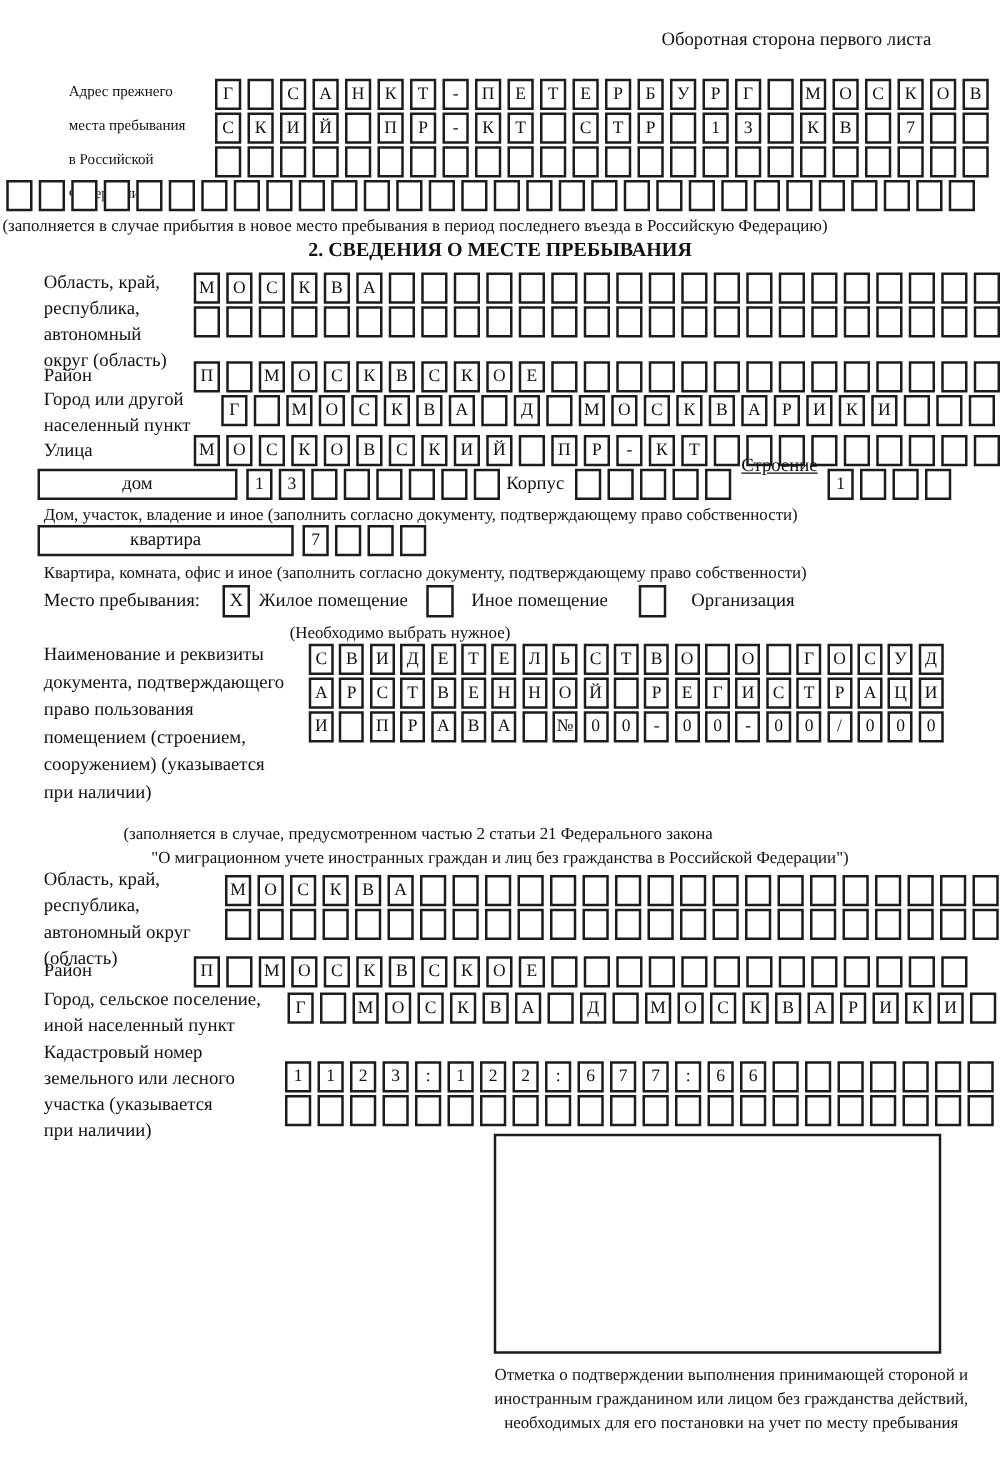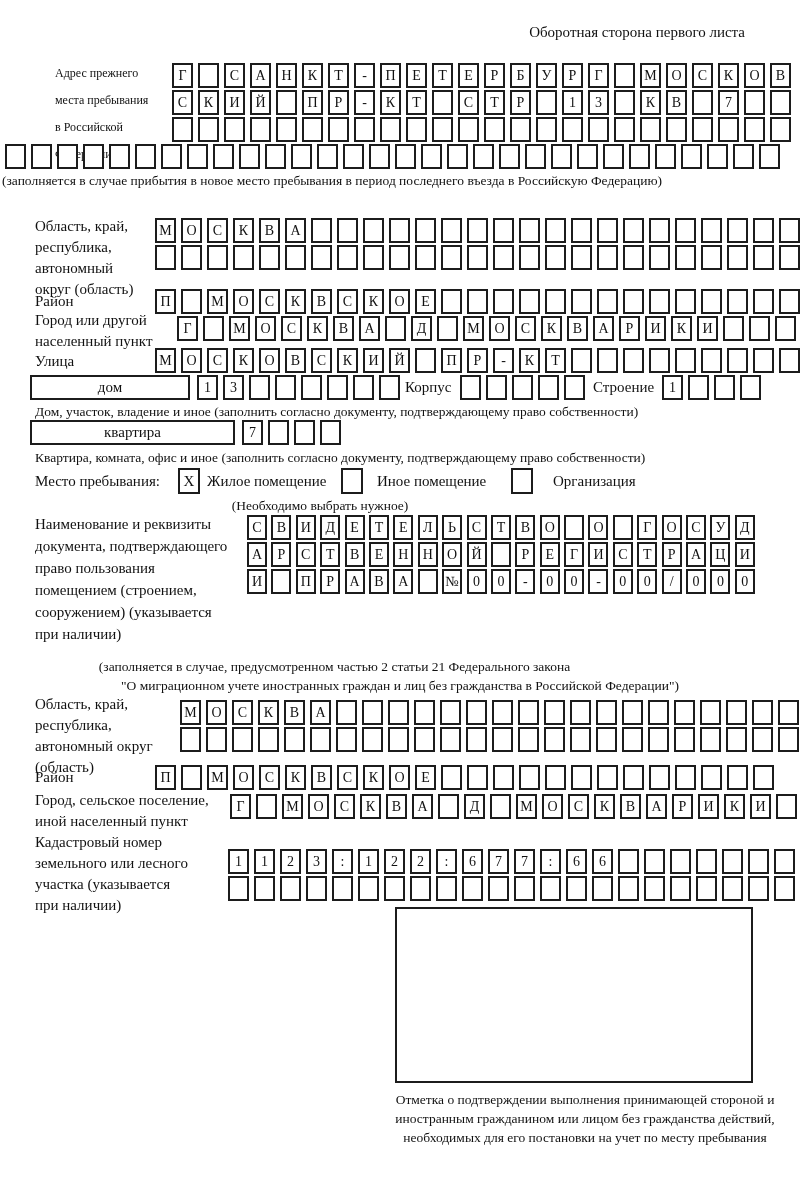"2. СВЕДЕНИЯ О МЕСТЕ ПРЕБЫВАНИЯ" div.abs { html: none -> <div>2. СВЕДЕНИЯ О МЕСТЕ ПРЕБЫВАНИЯ</div> }
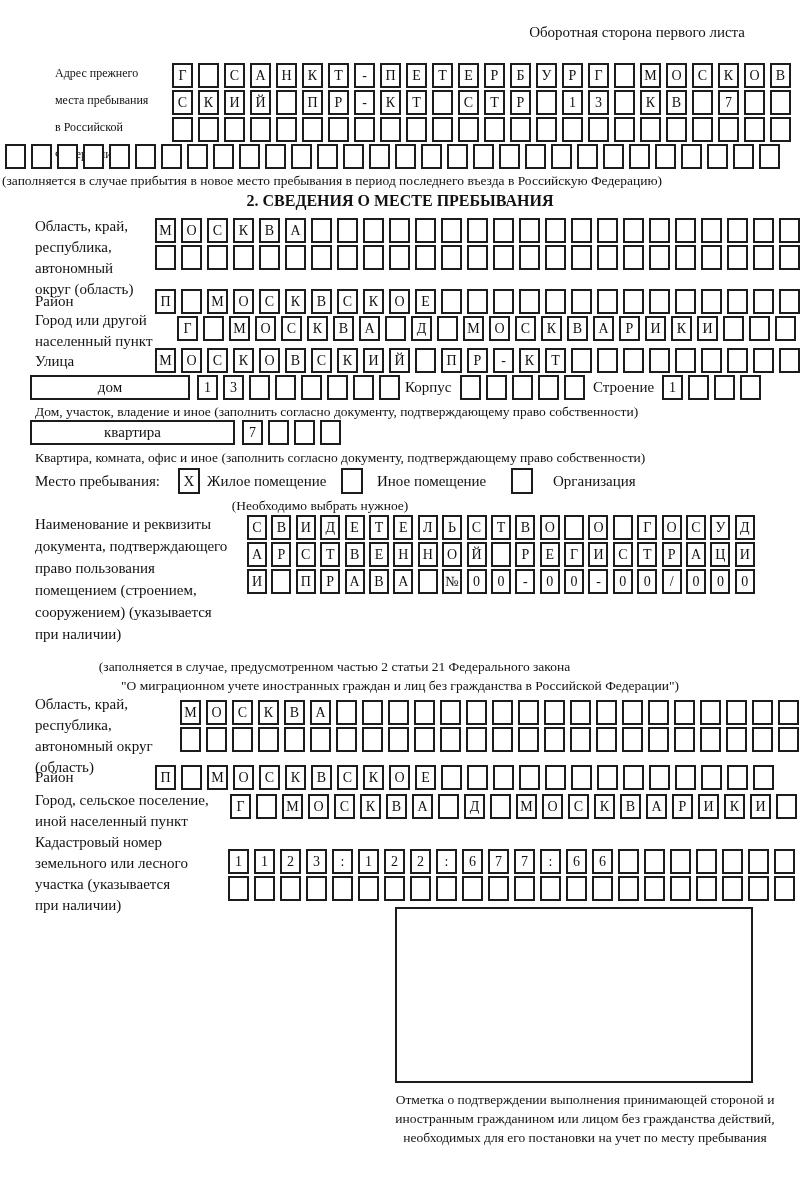"Строение" div.abs { text-decoration: none -> underline; top: 377px -> 363px }
